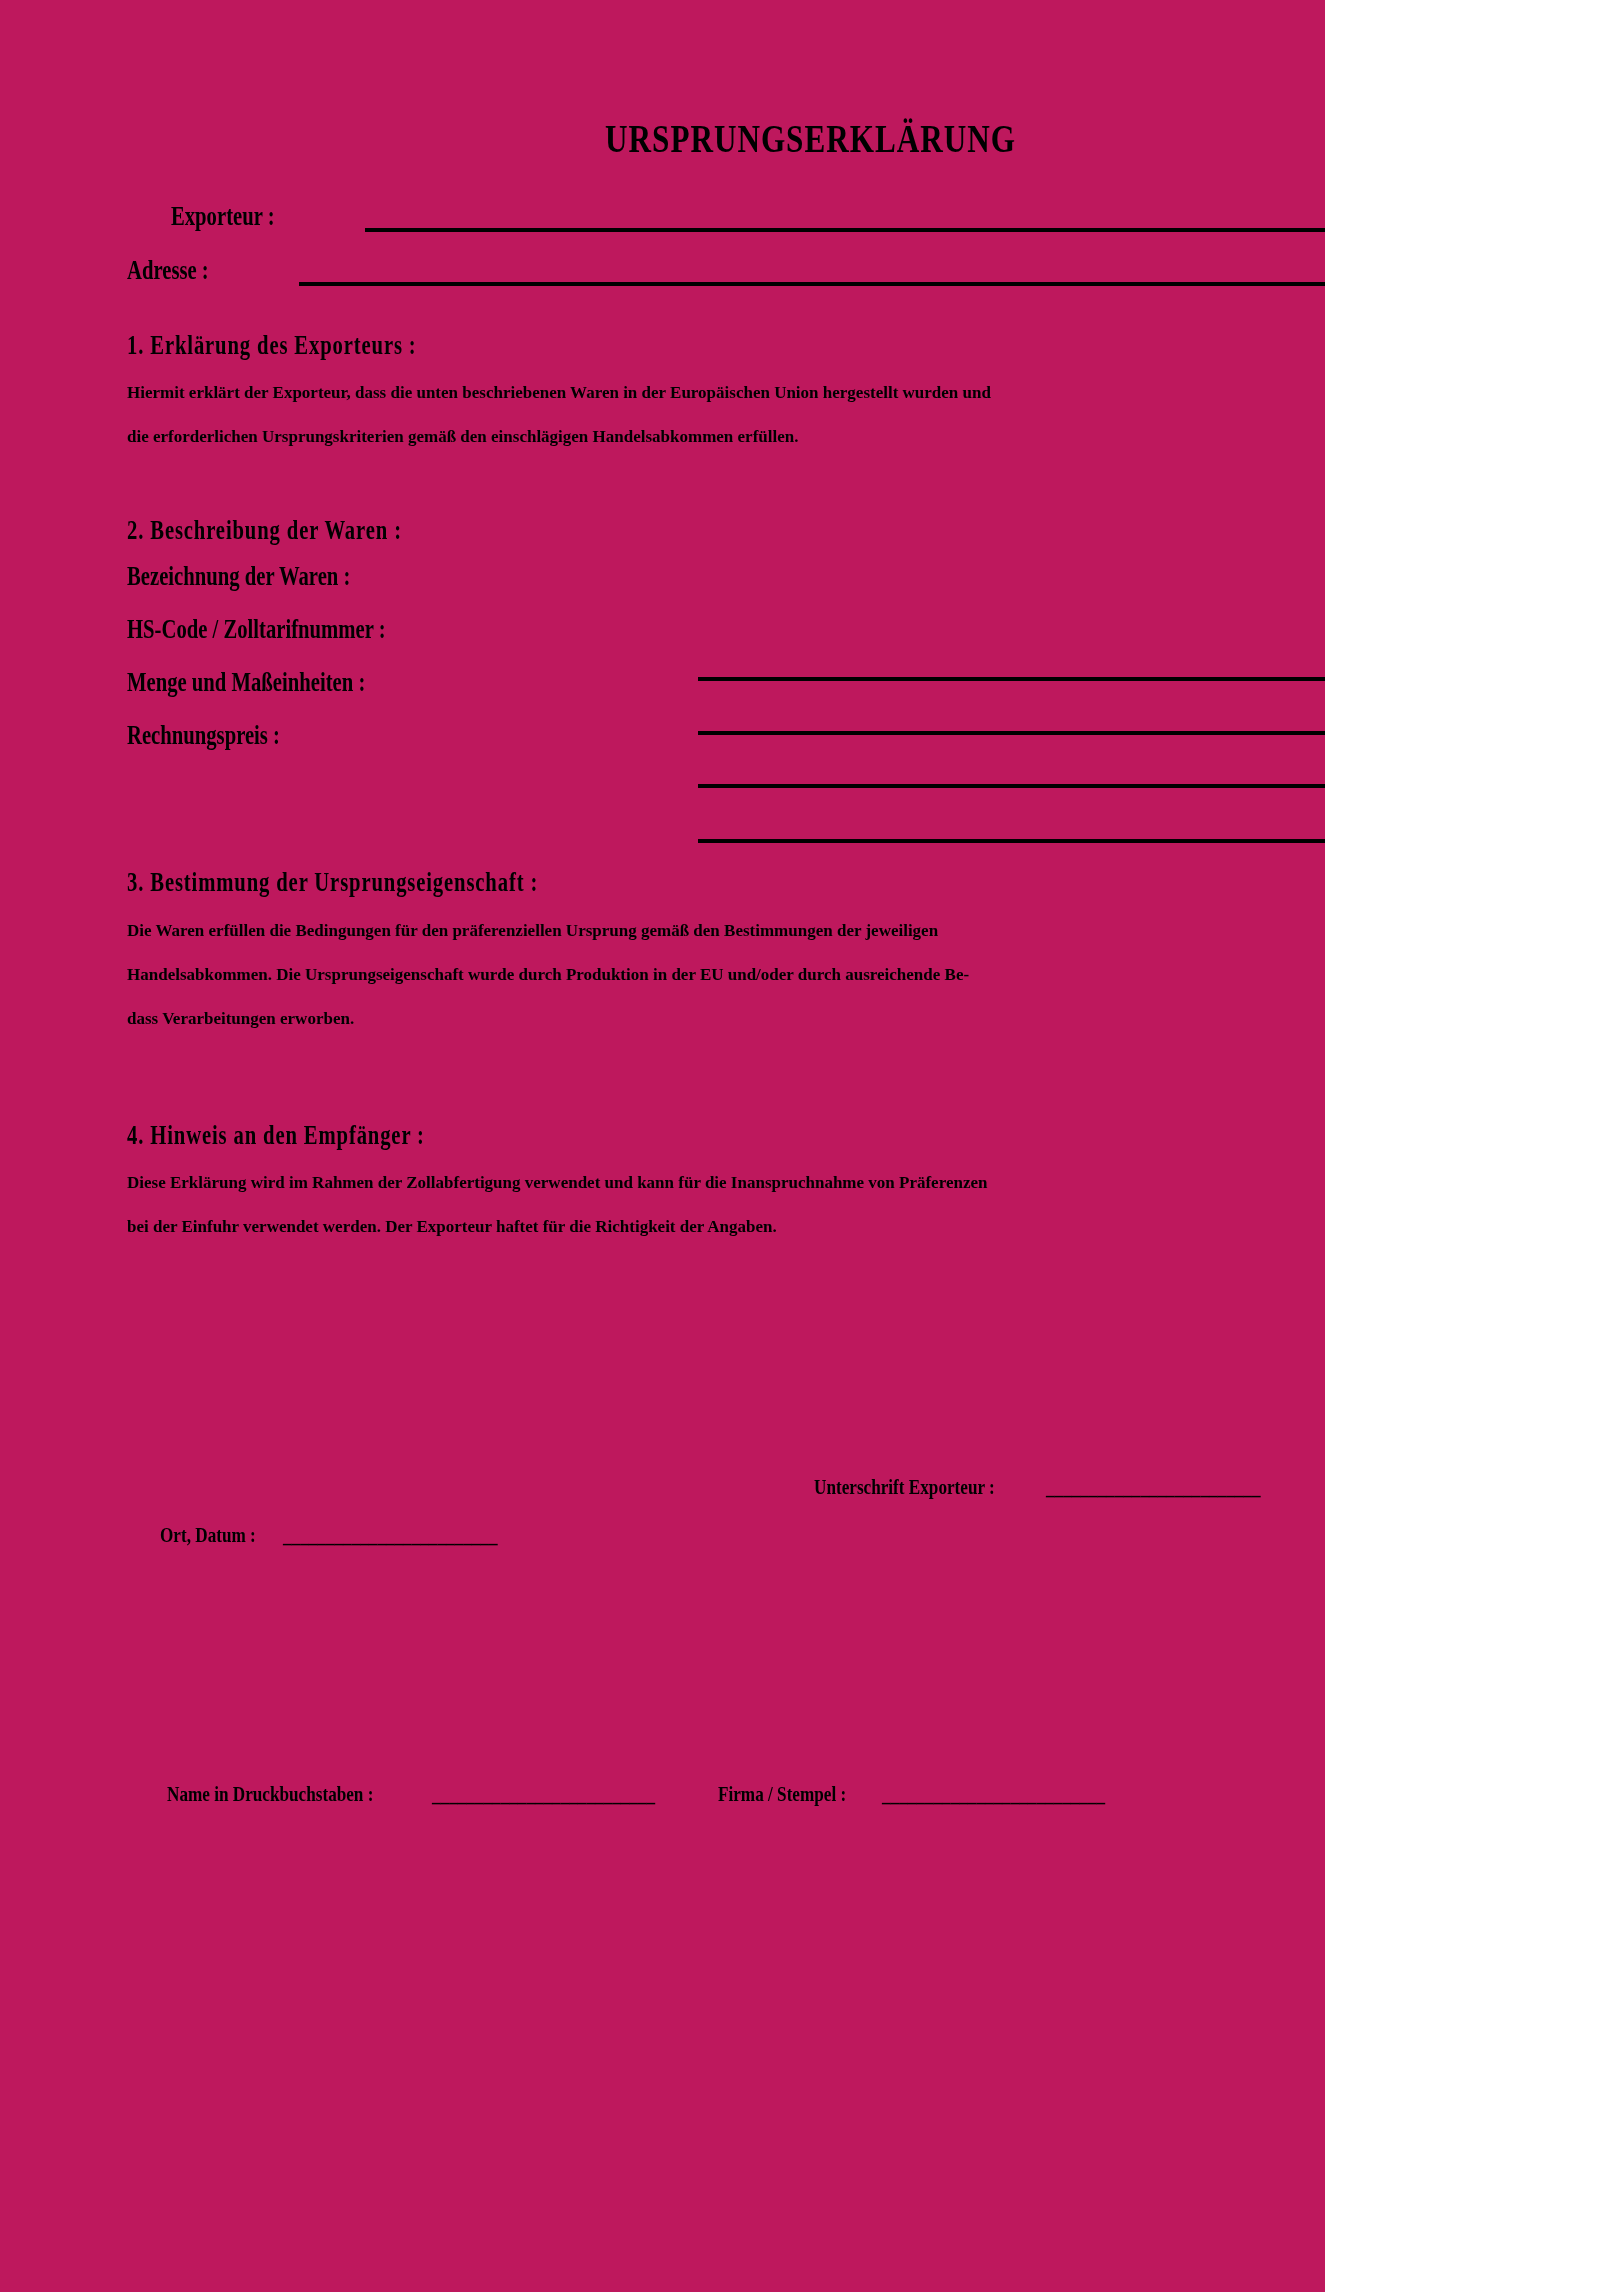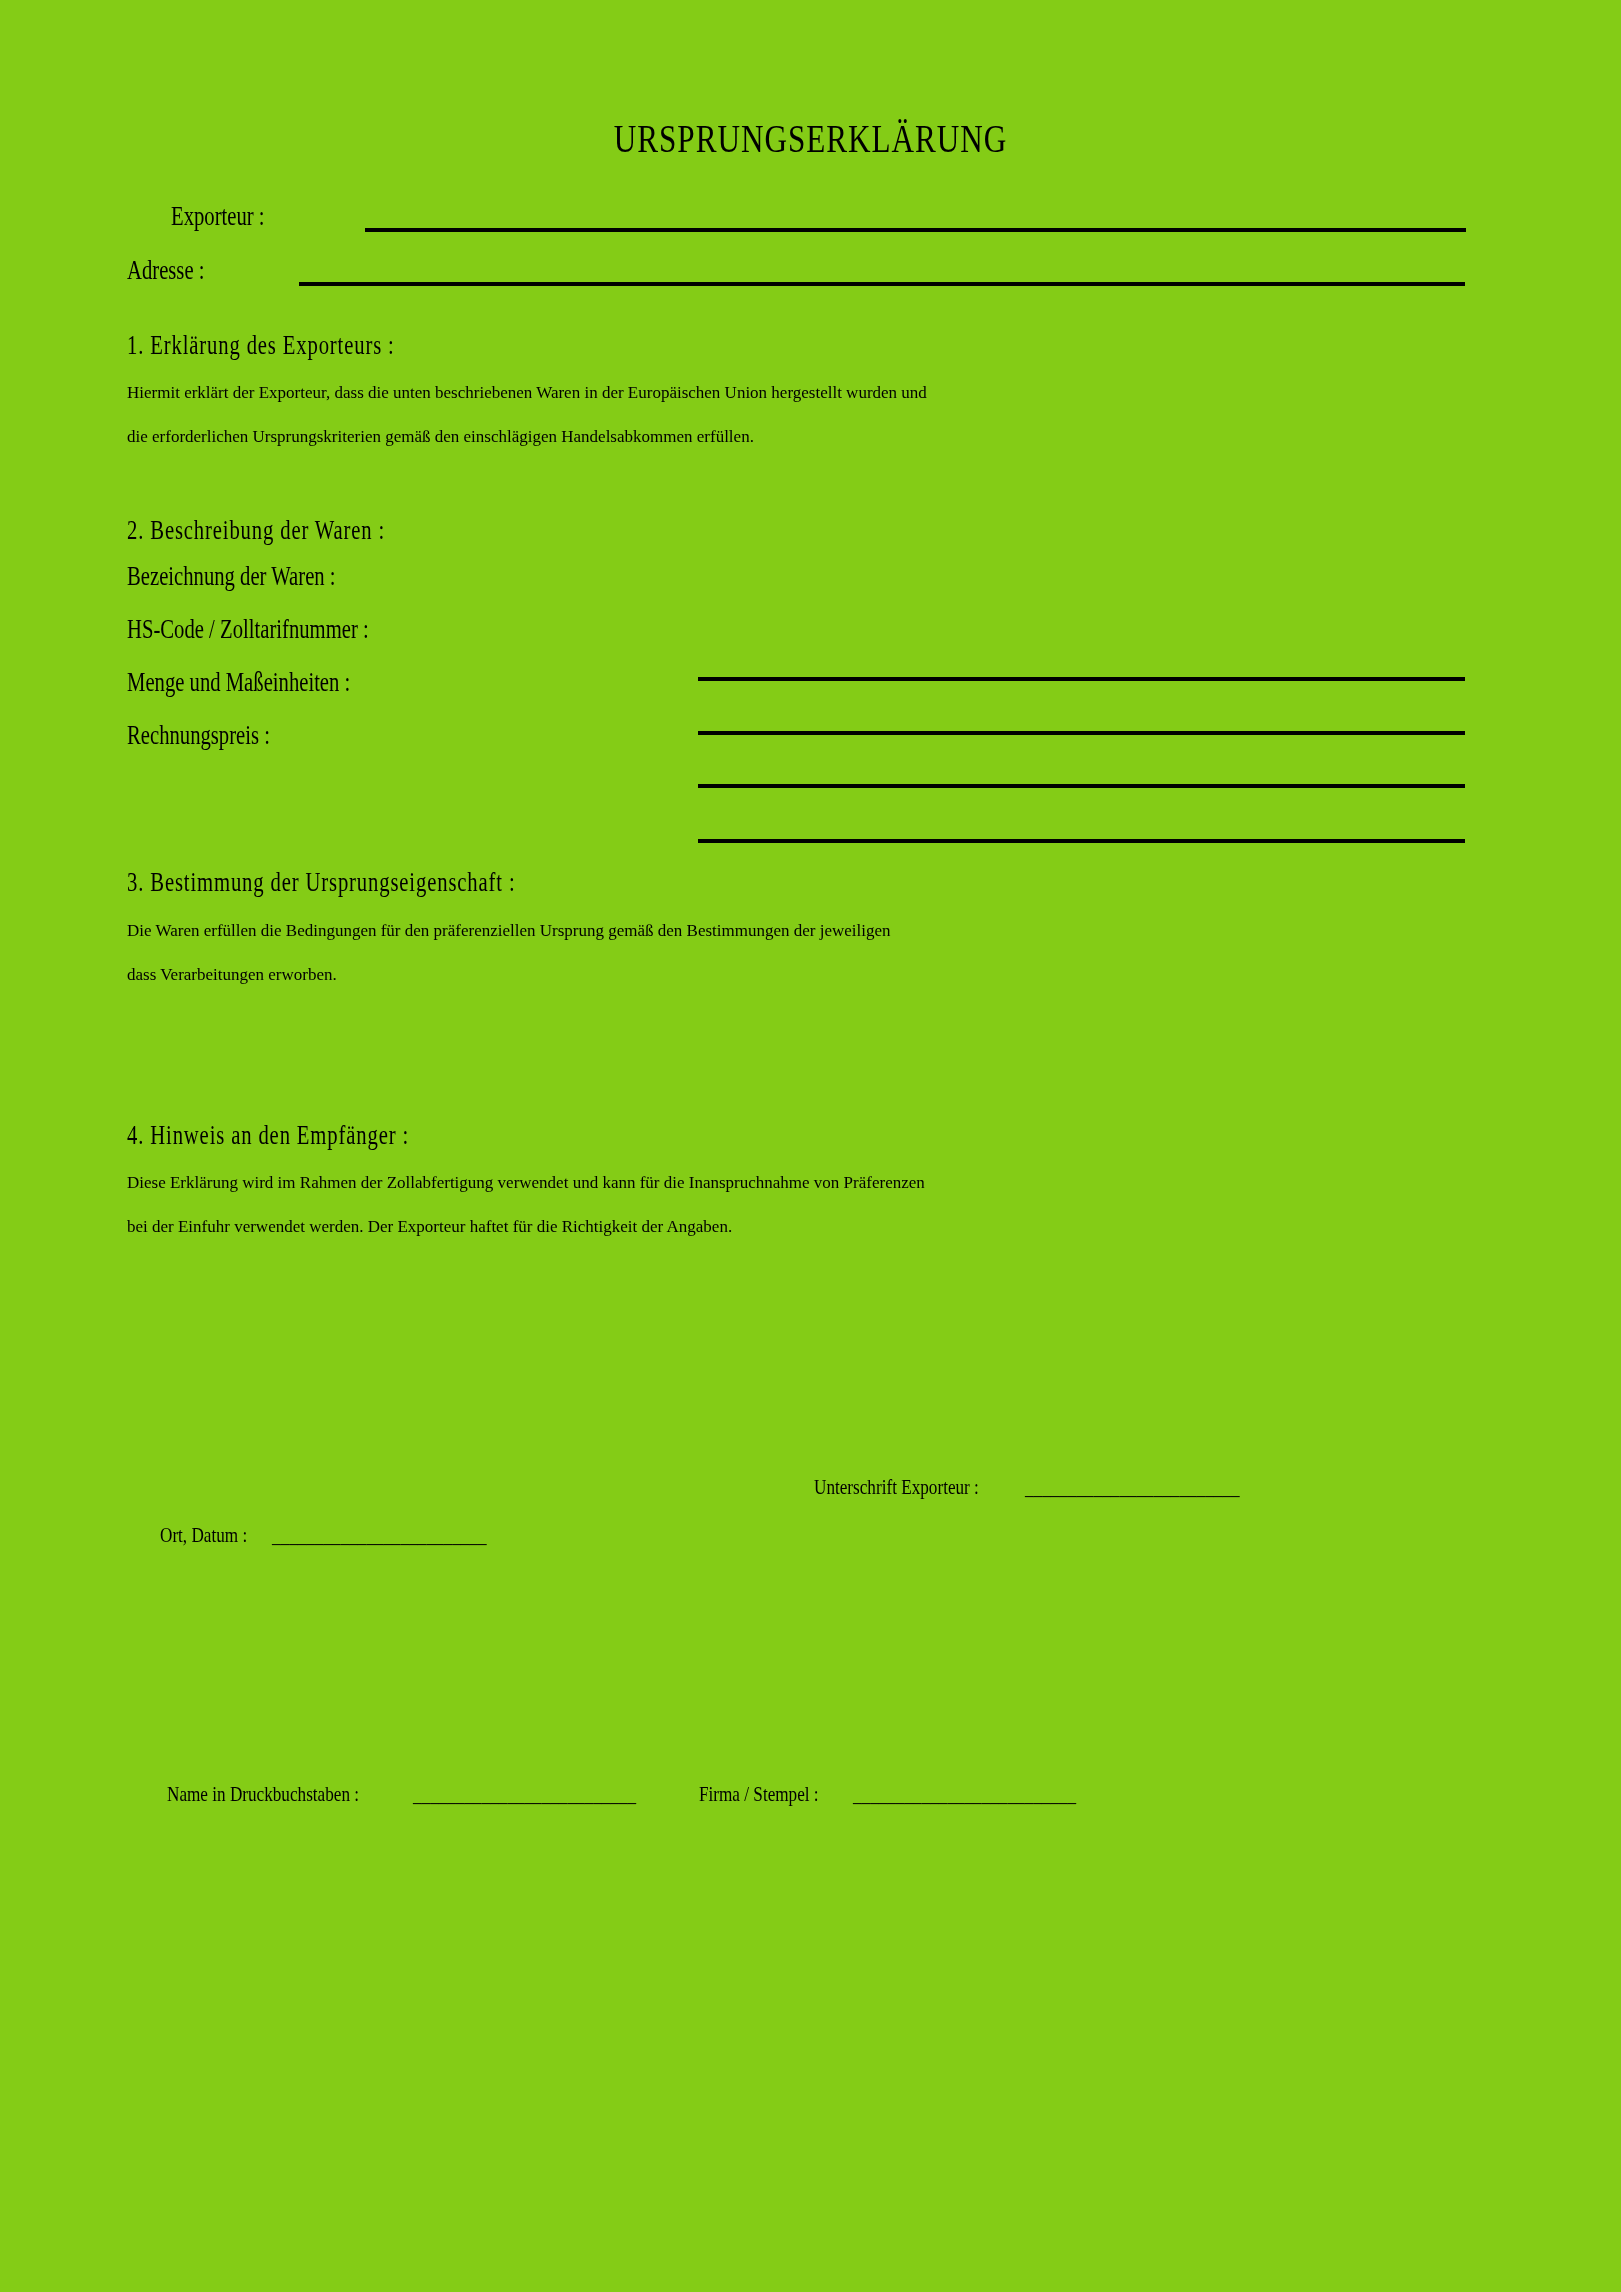"URSPRUNGSERKLÄRUNG" .page { background: #84cc16 -> #be185d; font-weight: none -> bold; width: 1621px -> 1325px }
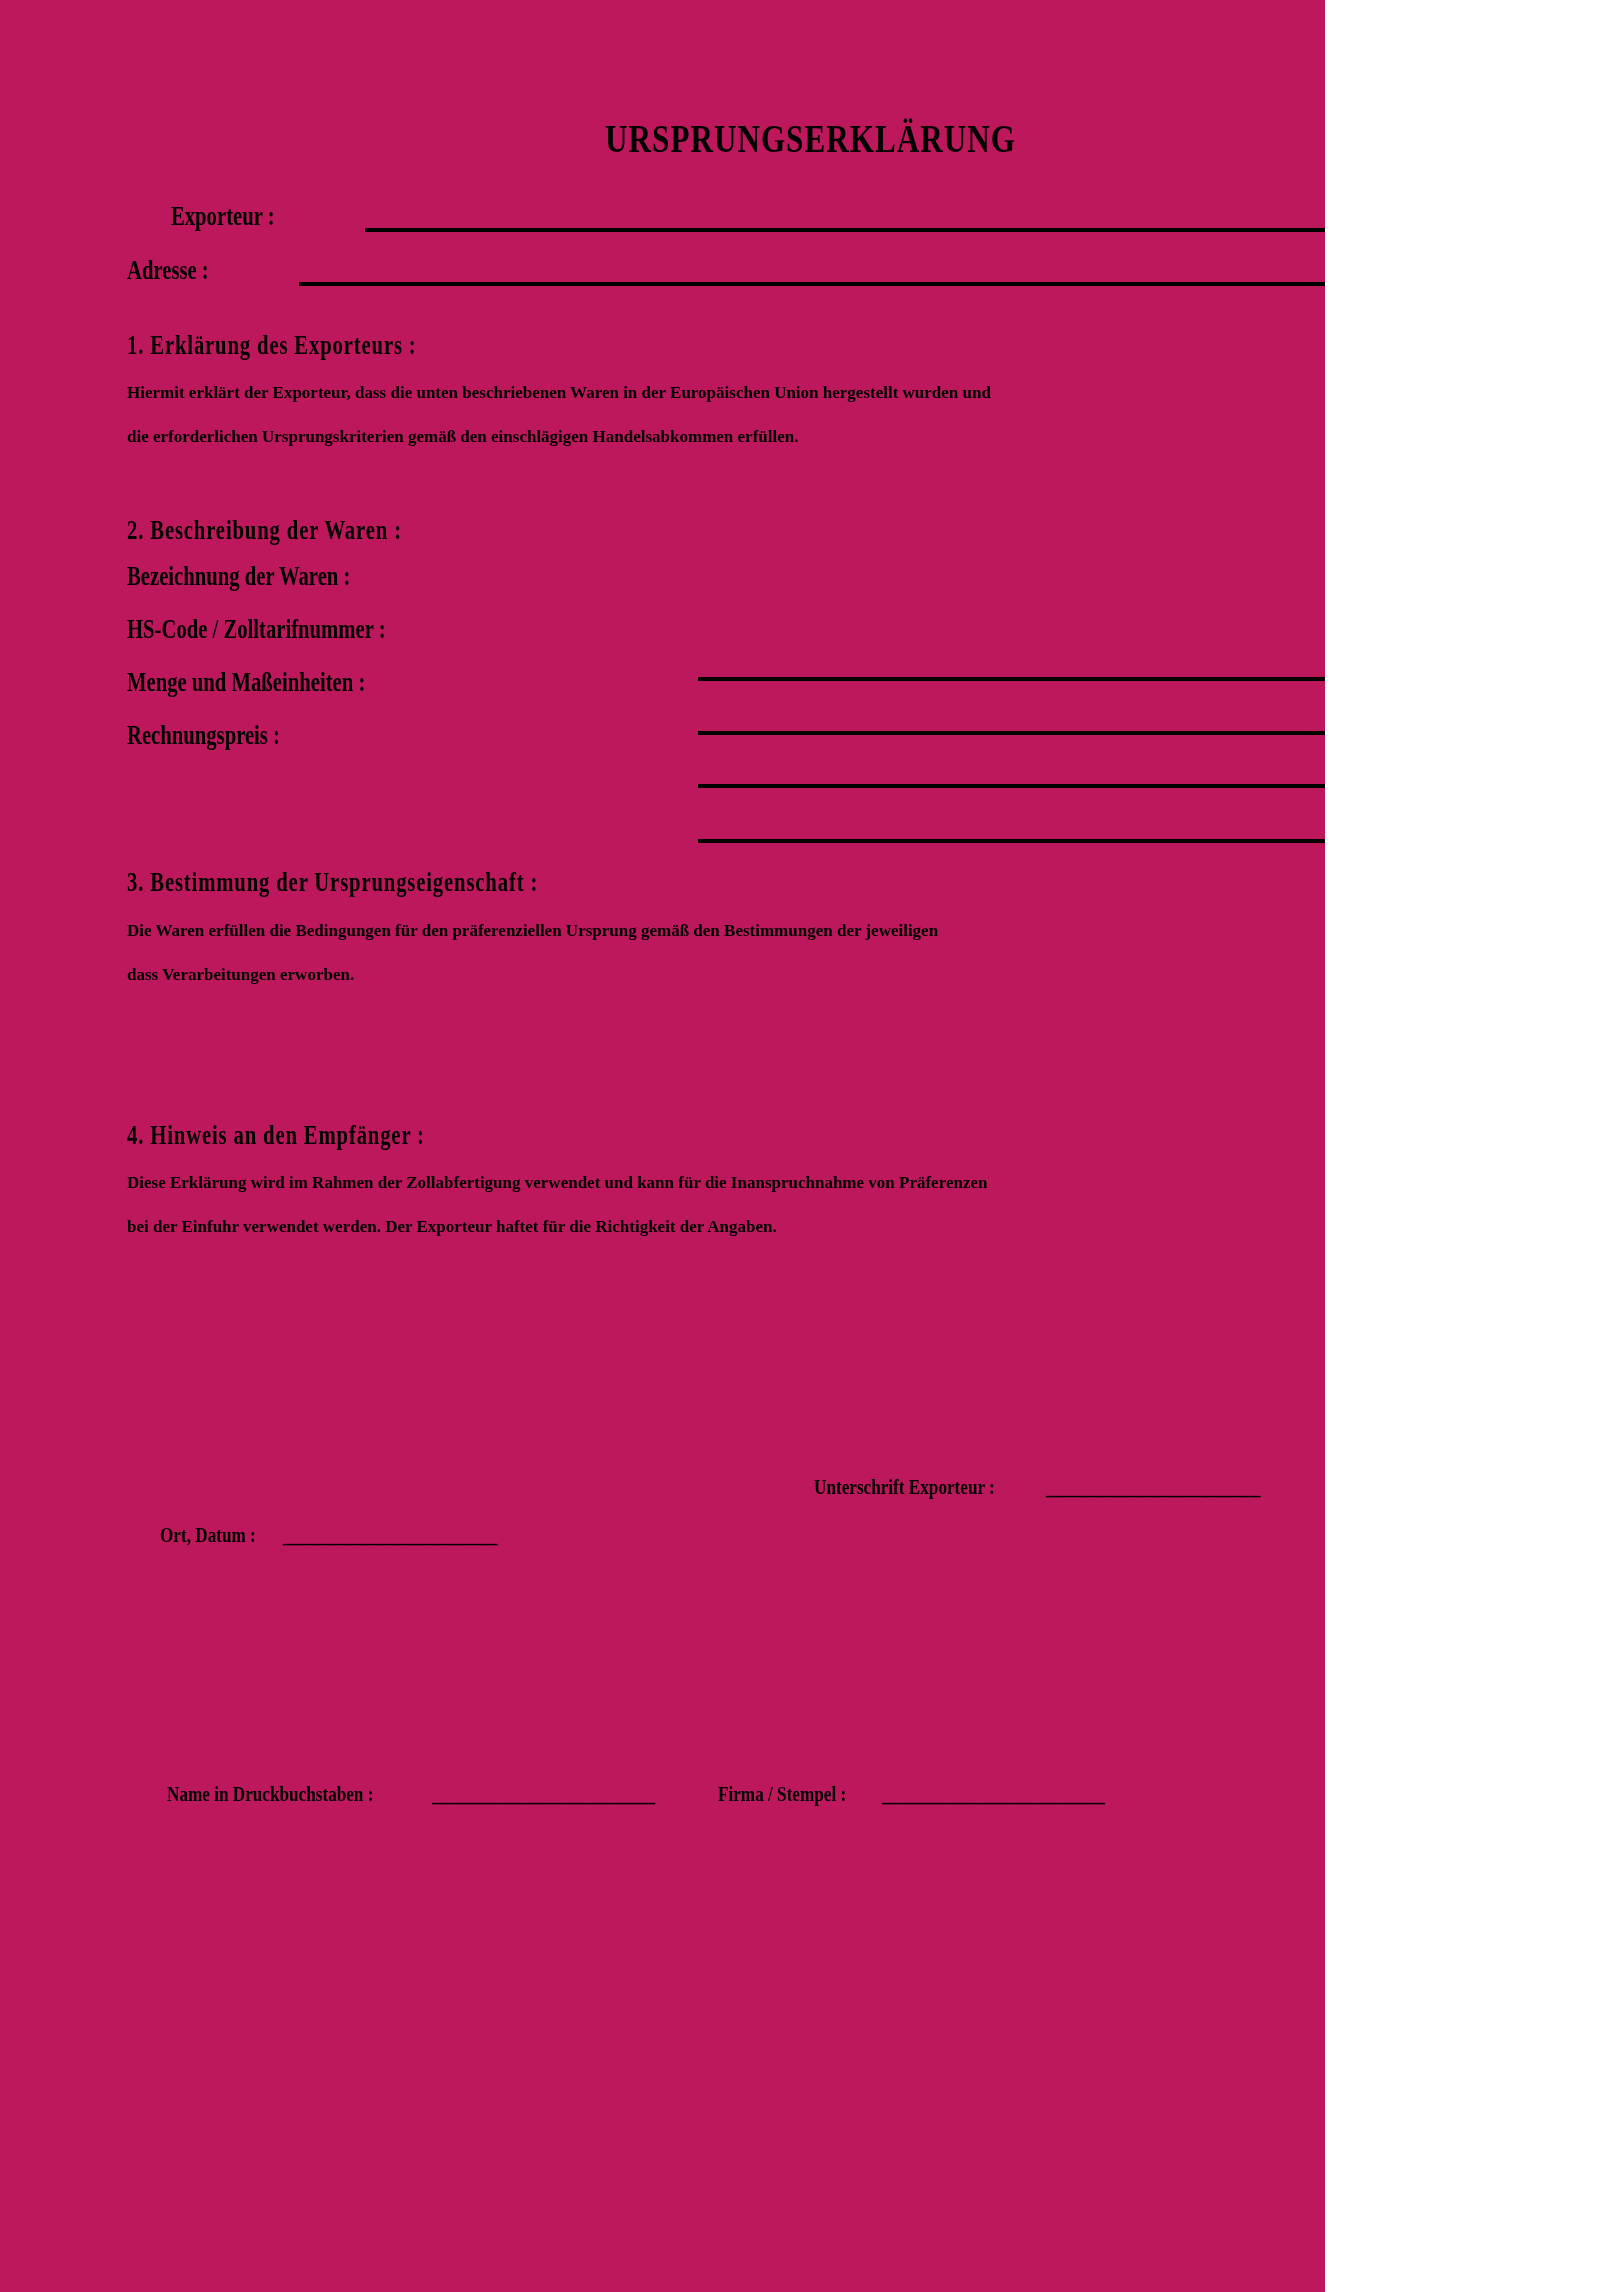"Handelsabkommen. Die" div { html: none -> <div>Handelsabkommen. Die Ursprungseigenschaft wurde durch Produktion in der EU und/oder durch ausreichende Be-</div> }
